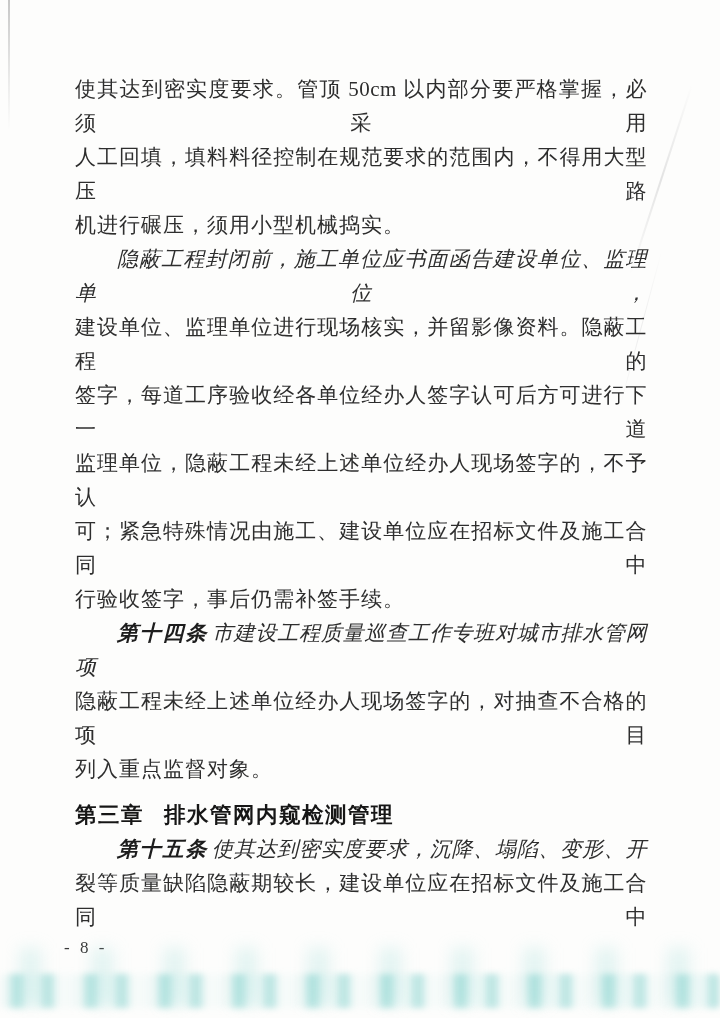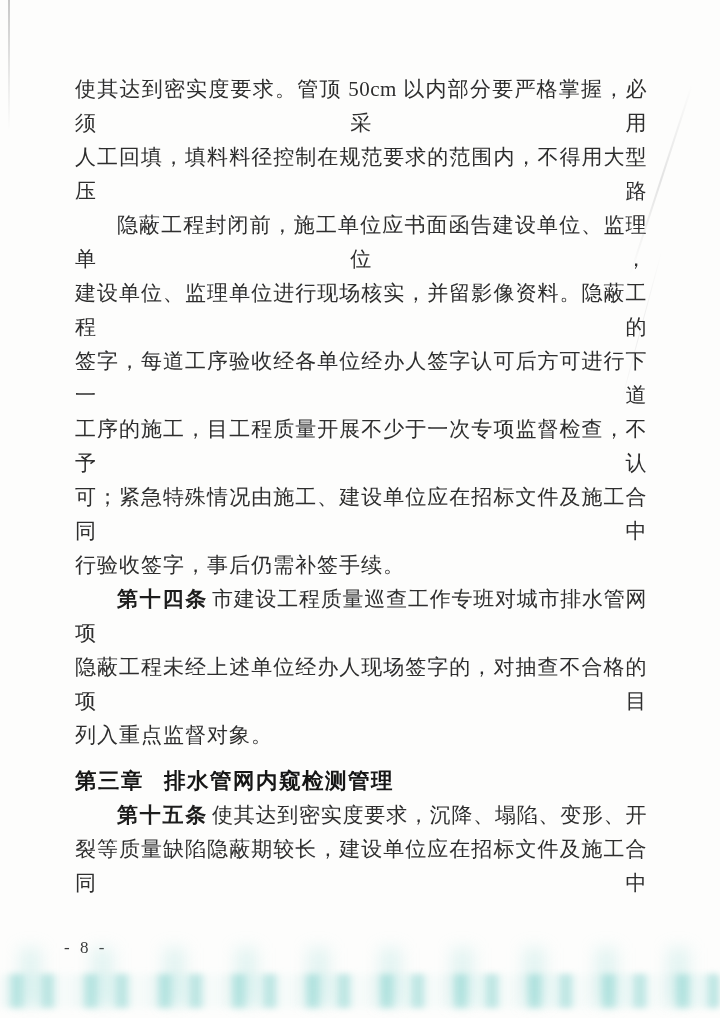"机进行碾压，须用小型机械捣实。" div.ln { html: none -> <div>机进行碾压，须用小型机械捣实。</div> }
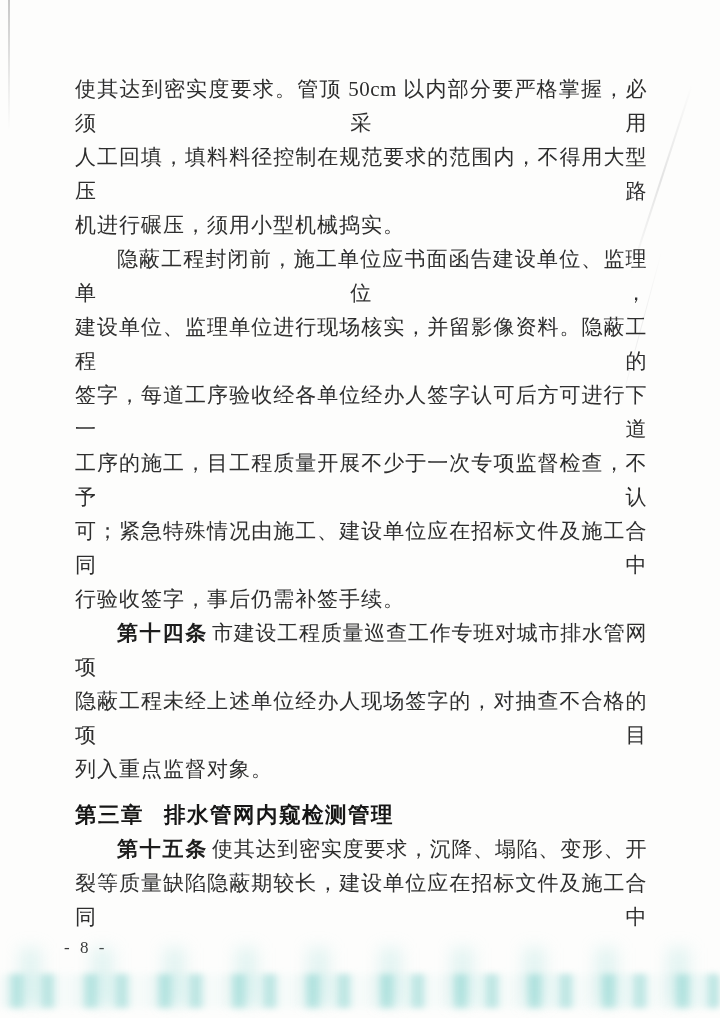"隐蔽工程封闭前，施工单位应书面函告建设单位、监理单位，" .indent { font-style: none -> italic }
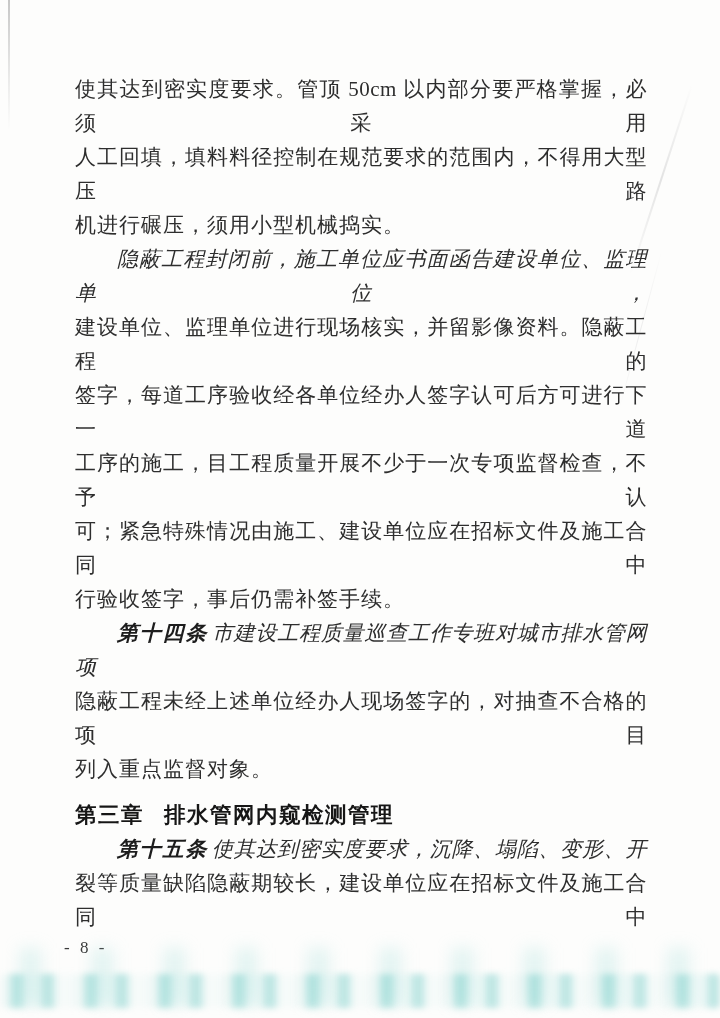"工序的施工，目工程质量开展不少于一次专项监督检查，不予认" div.ln { text: 工序的施工，目工程质量开展不少于一次专项监督检查 -> 监理单位，隐蔽工程未经上述单位经办人现场签字的 }
